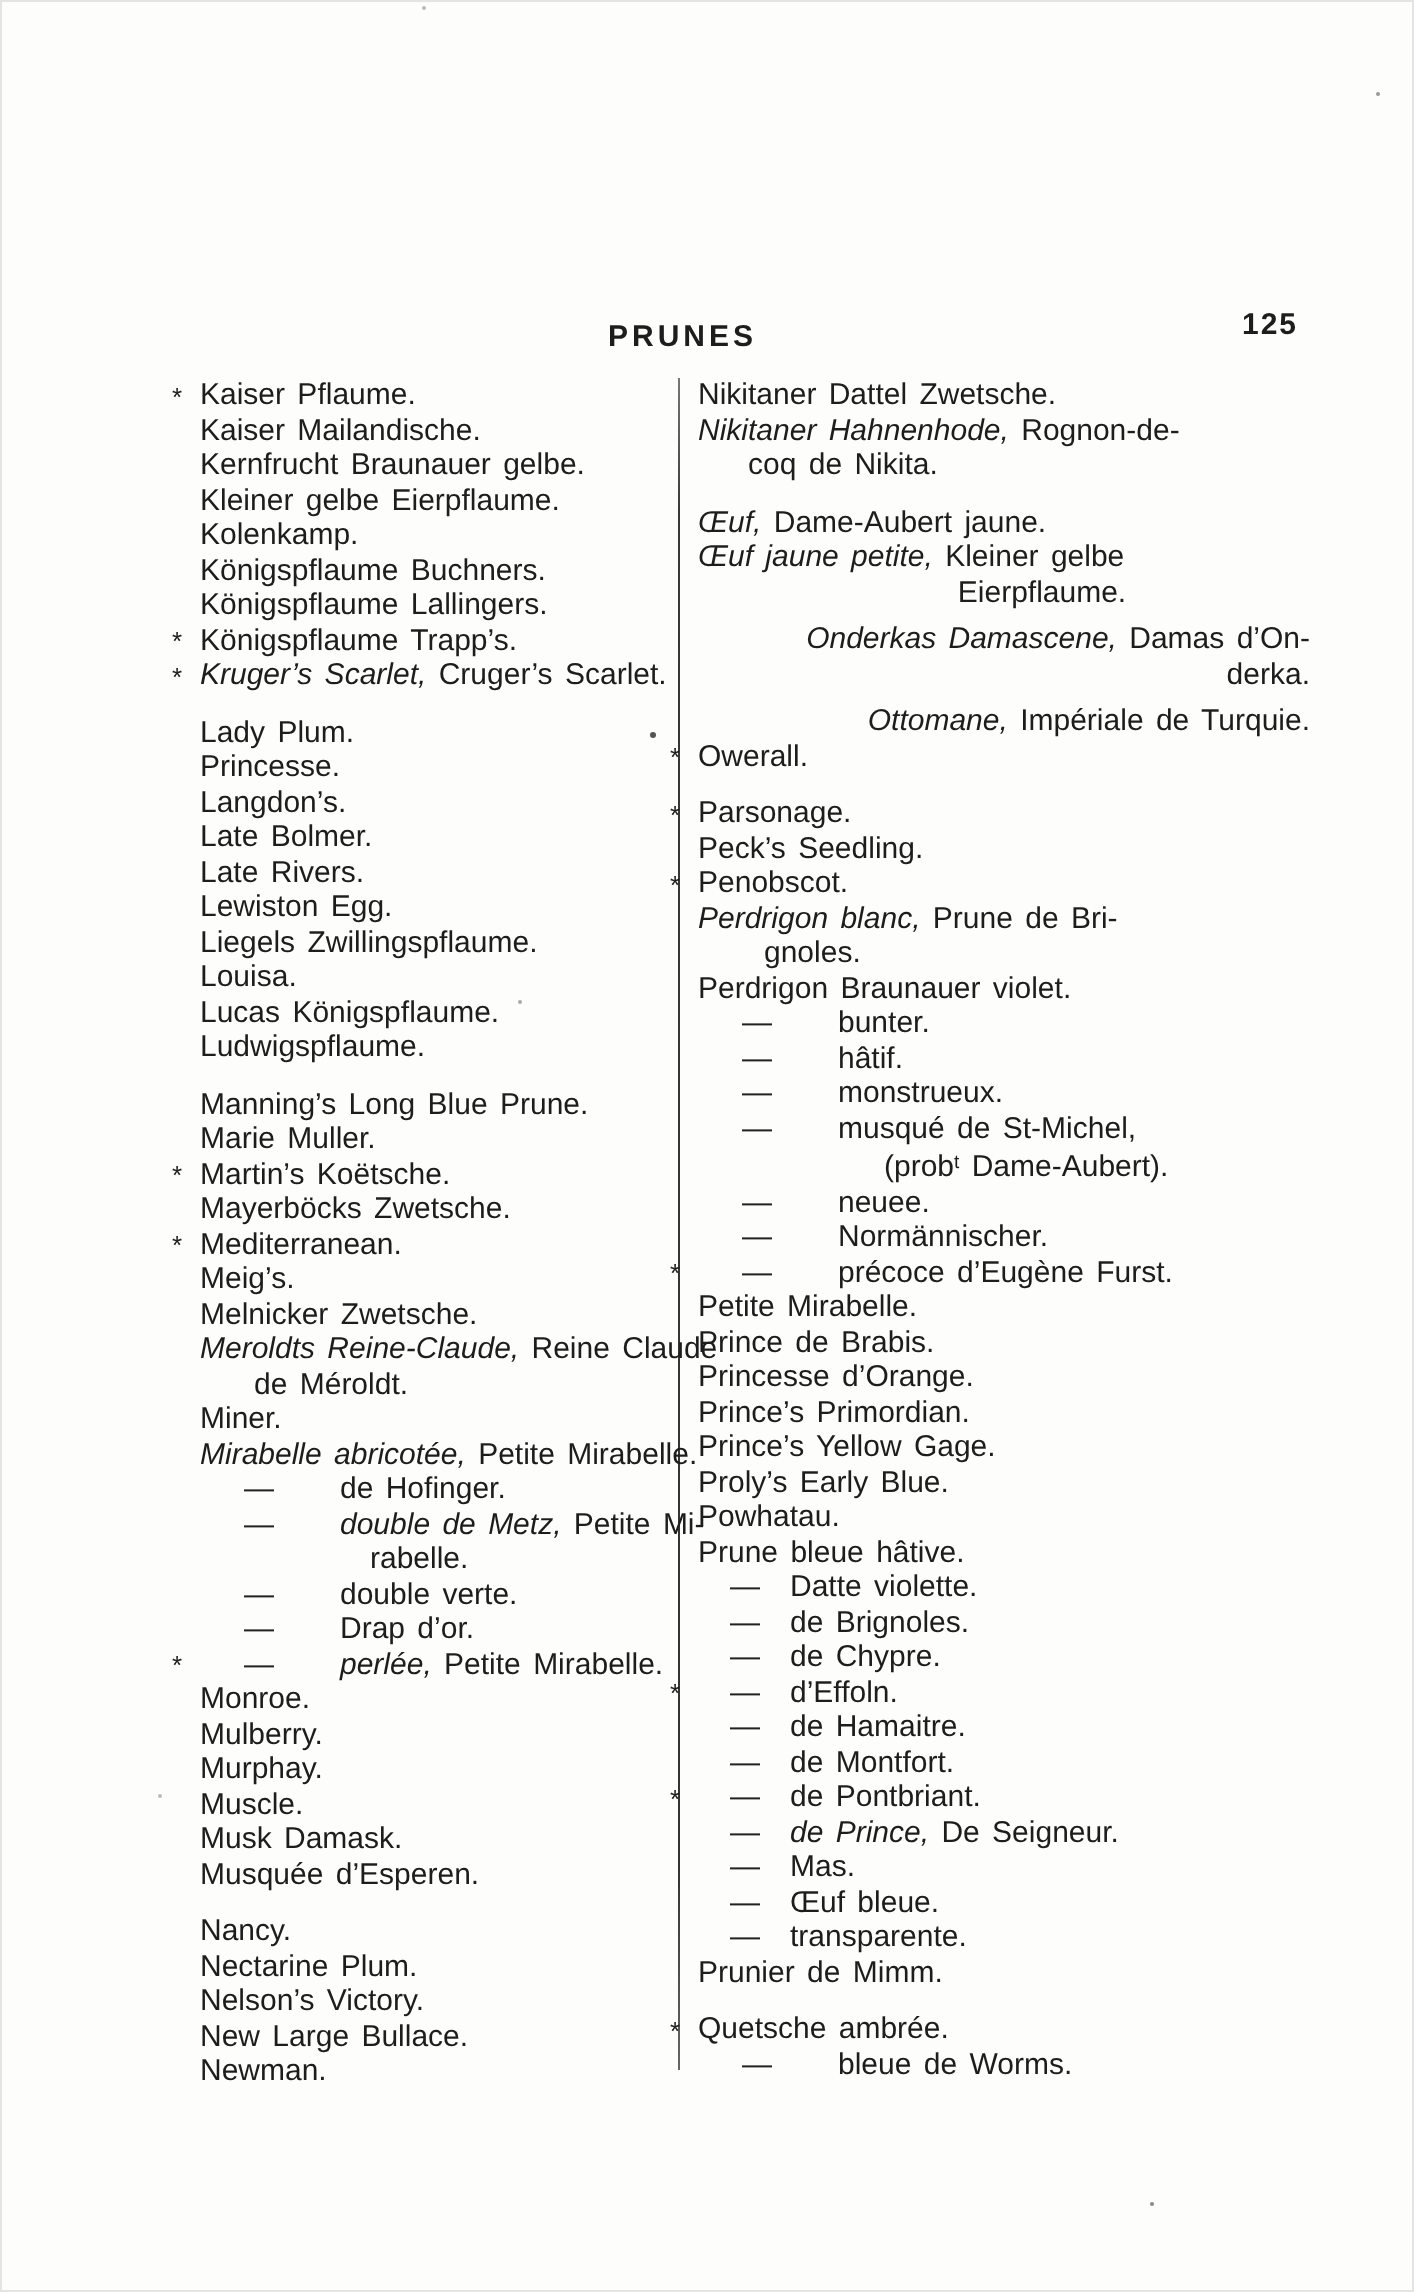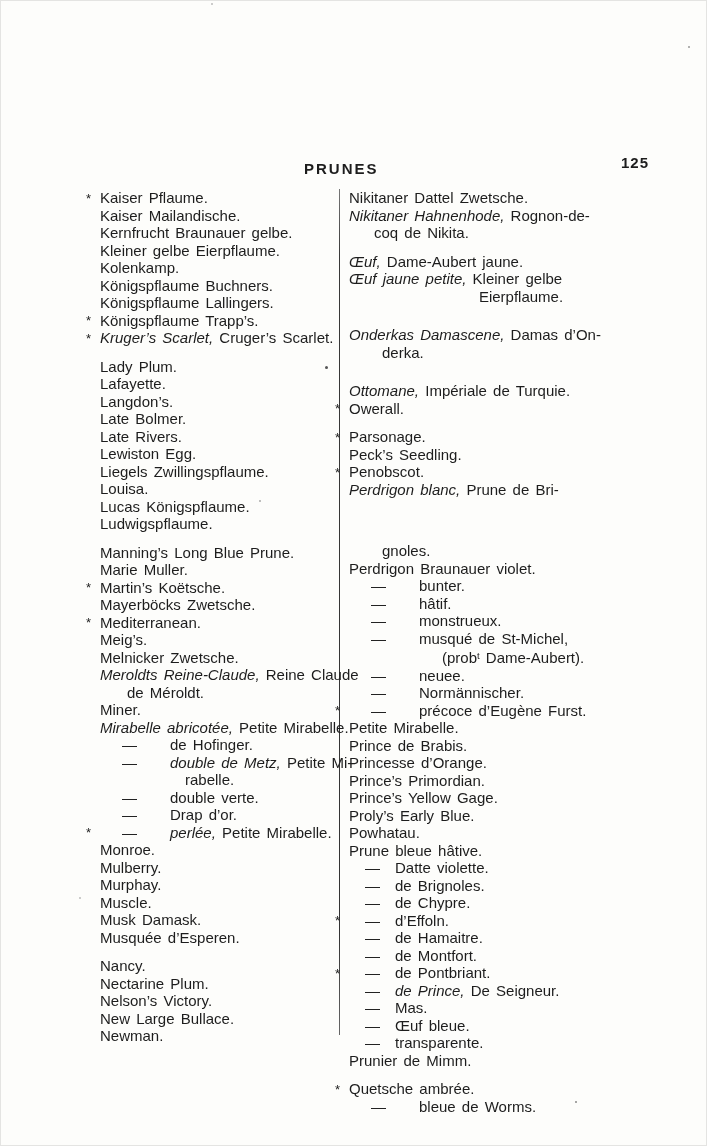"Onderkas Damascene, Damas d’On-" .entry.gap-sm { margin-top: 21px -> 6px; text-align: none -> right }
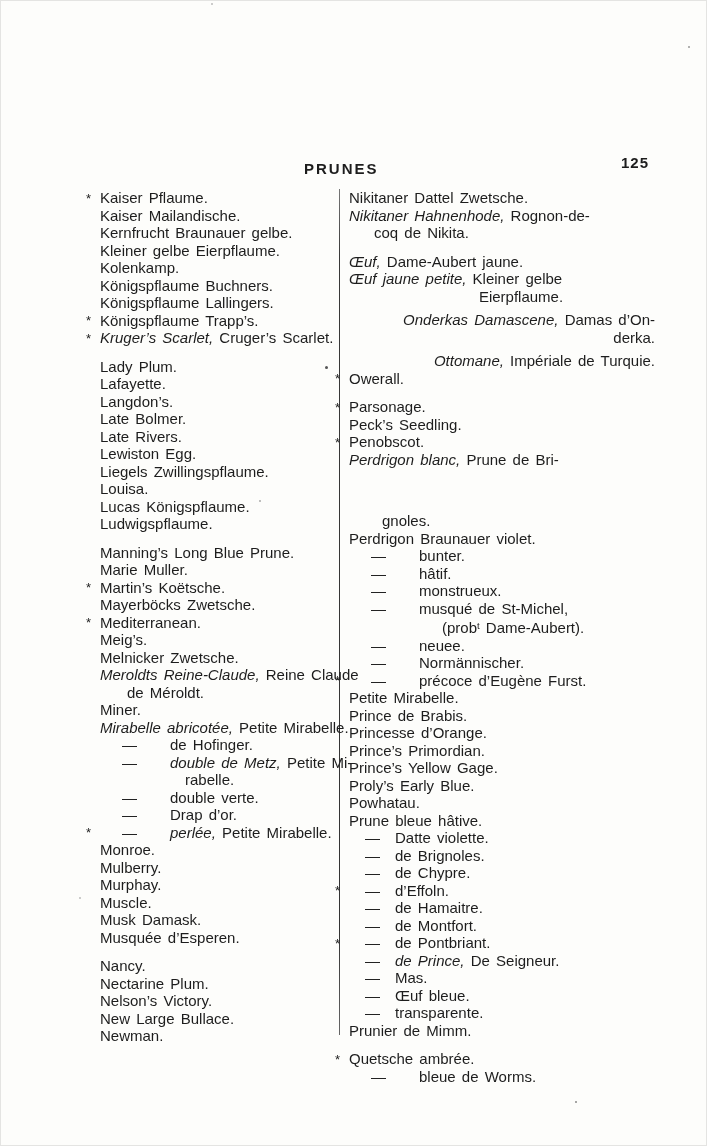"Lafayette." span.seg { text: Lafayette -> Princesse }
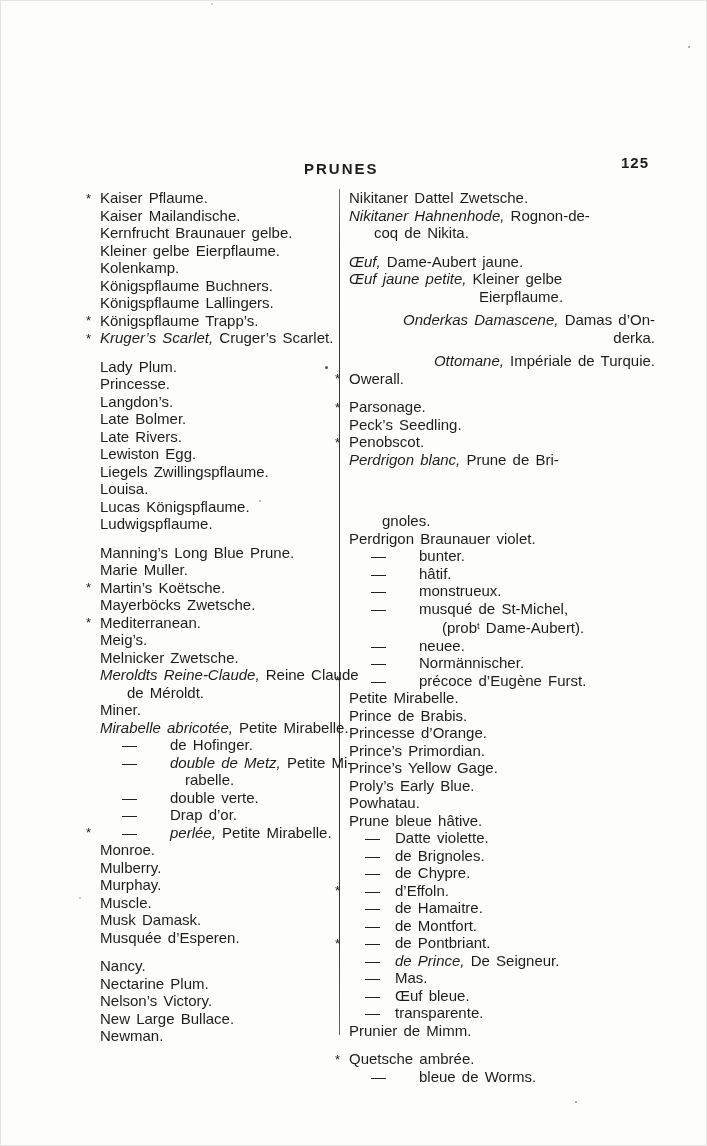"gnoles." div.line { margin-top: 44px -> none }
